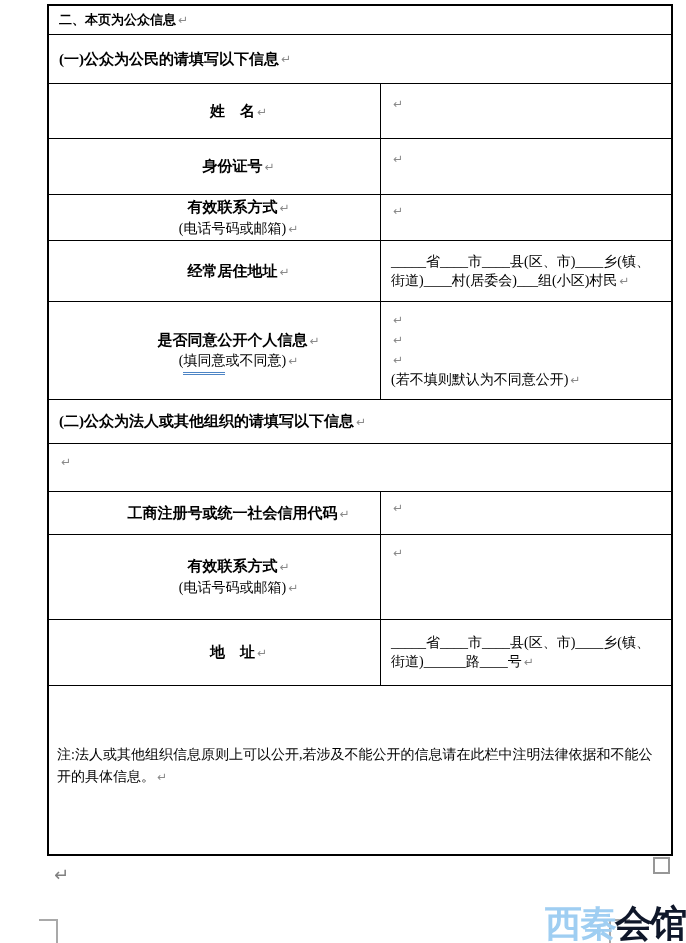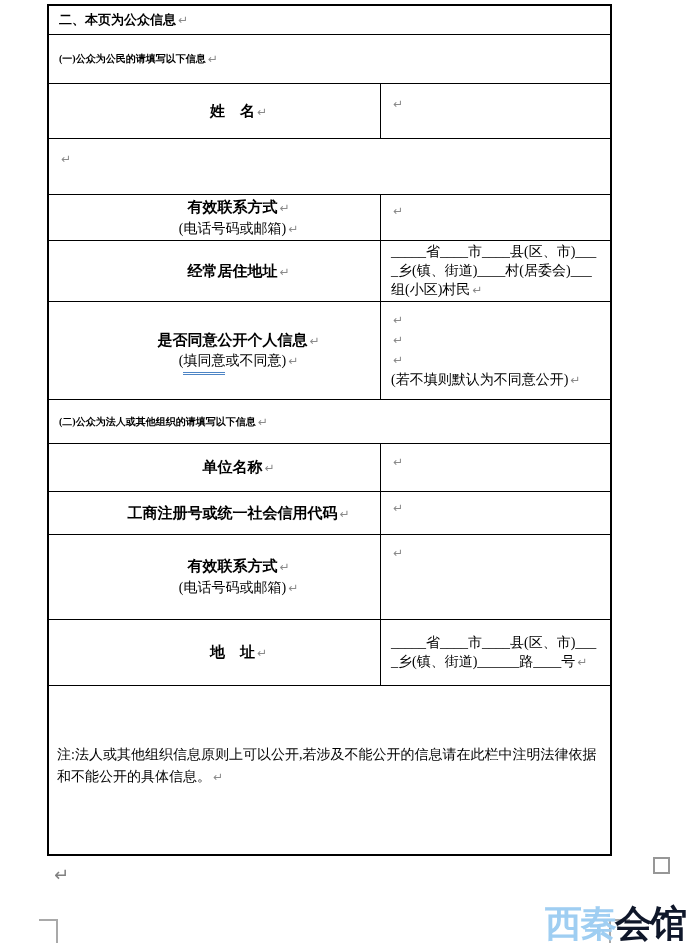"二、本页为公众信息" .doc-table { width: 565px -> 626px }
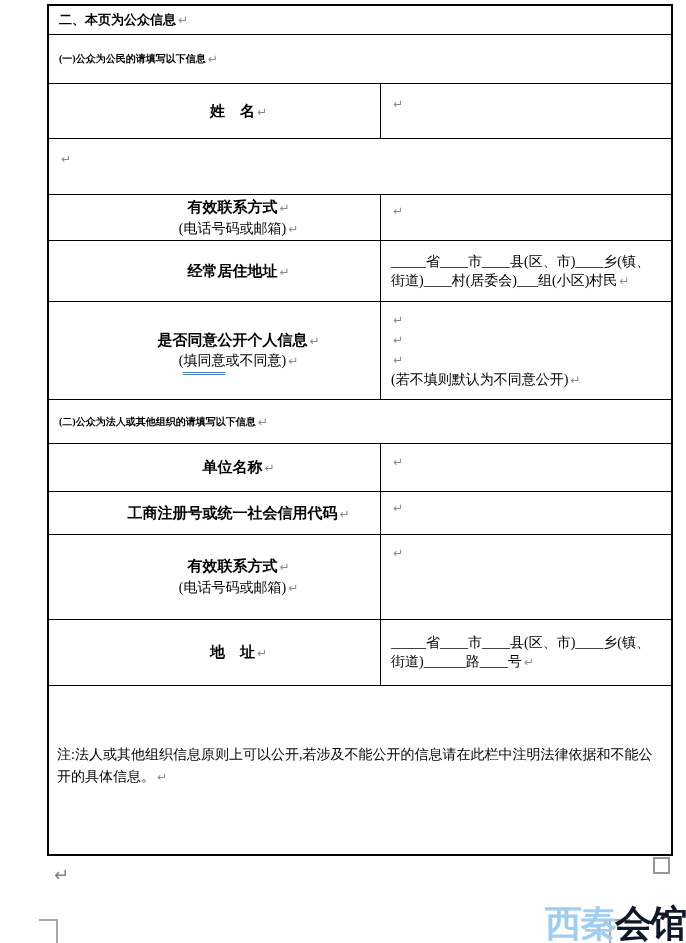"(一)公众为公民的请填写以下信息" .sec2 { font-size: 10px -> 15px }
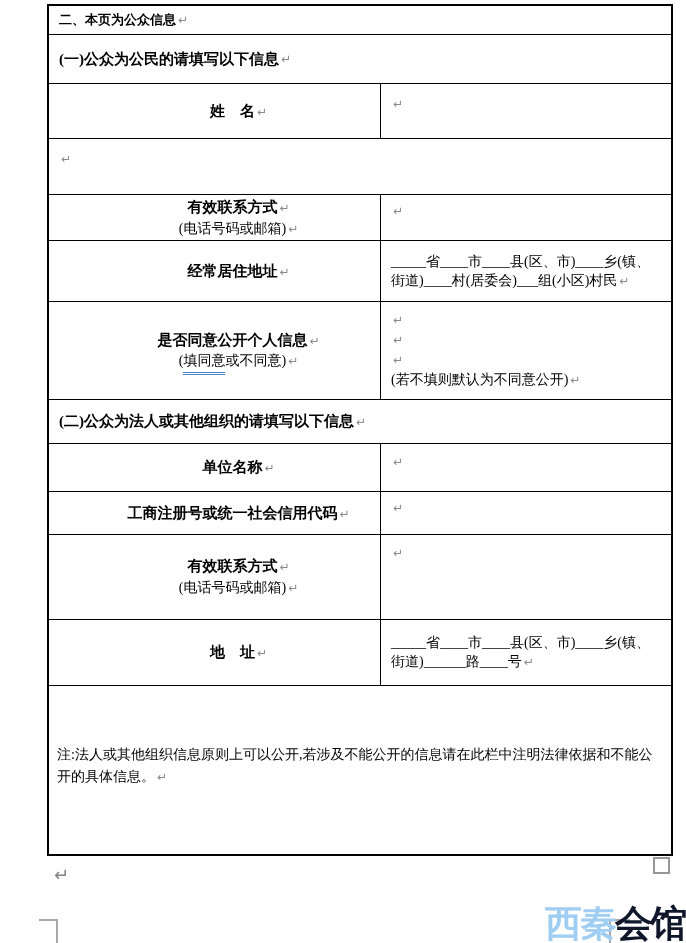"身份证号 ↵" div.cell { html: none -> <div> <div><span>身份证号</span><span>↵</span></div> </div> }
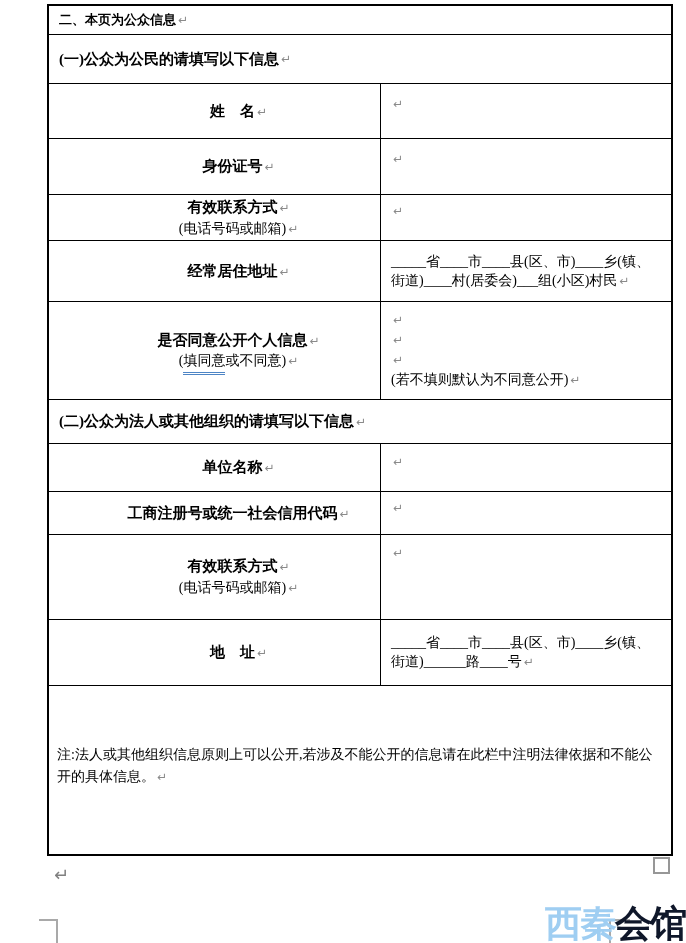"单位名称 ↵" div.cell { html: <div> <div><span>单位名称</span><span>↵</span></div> </div> -> none }
